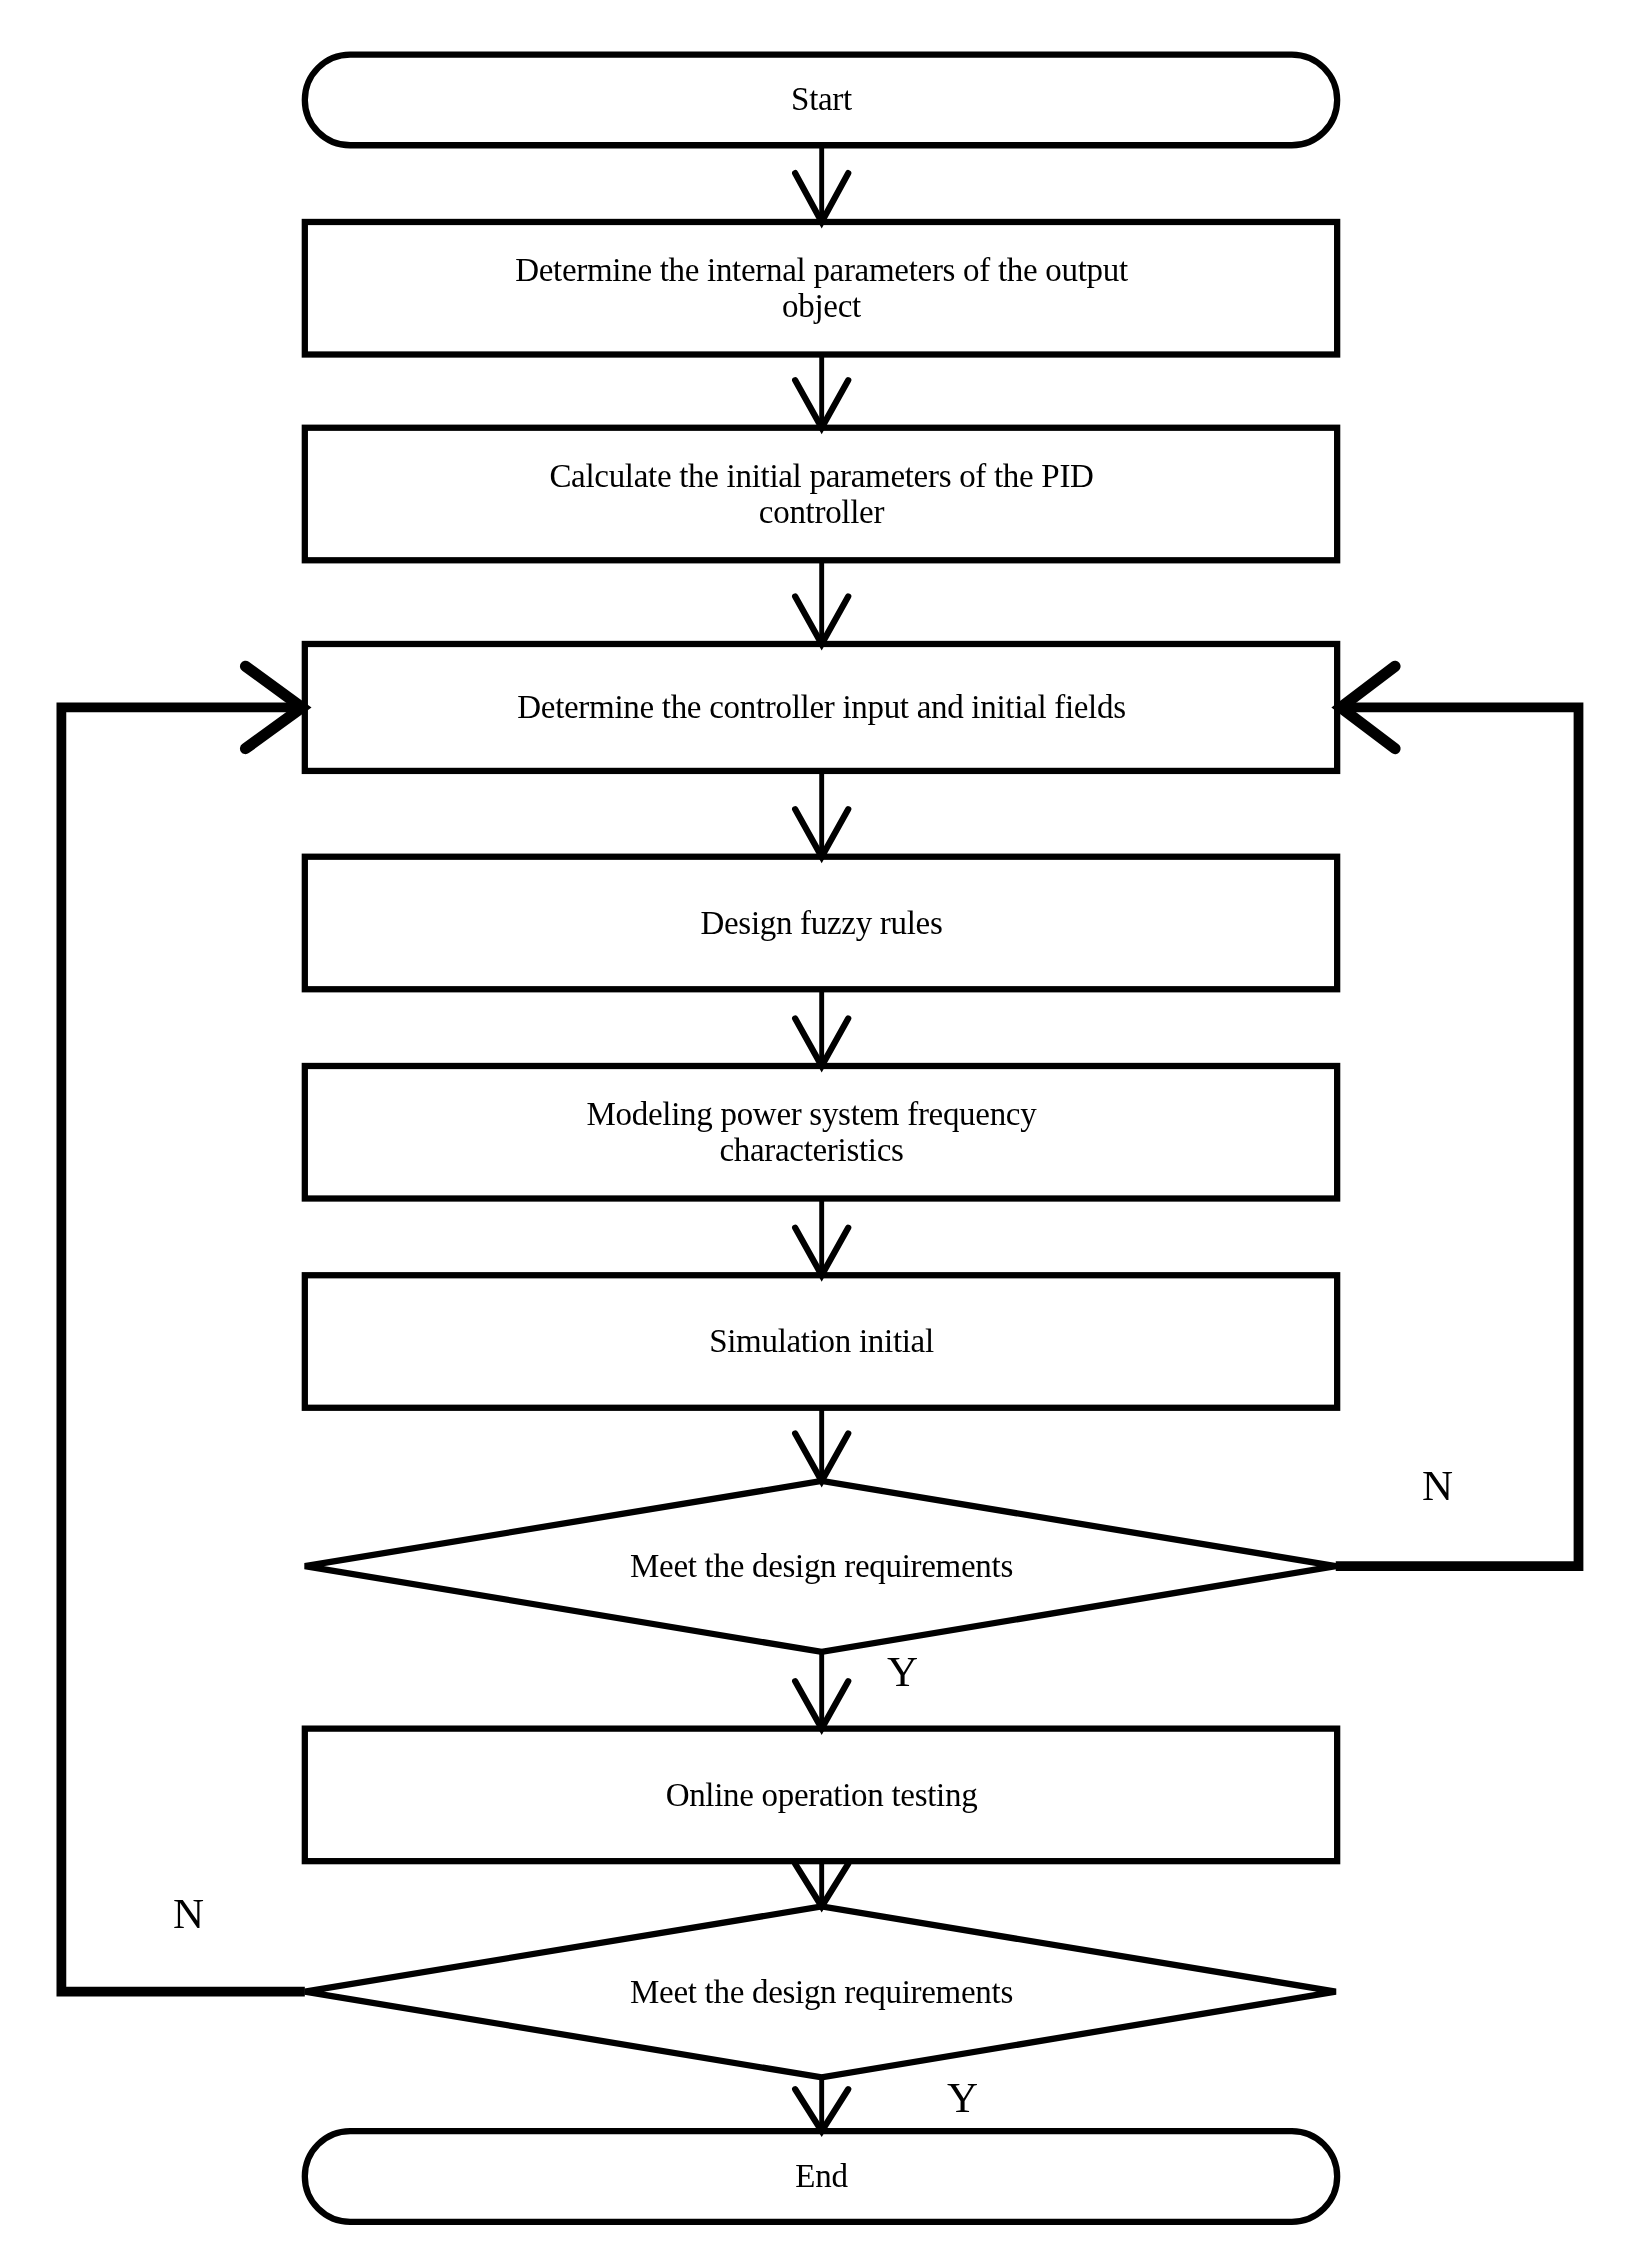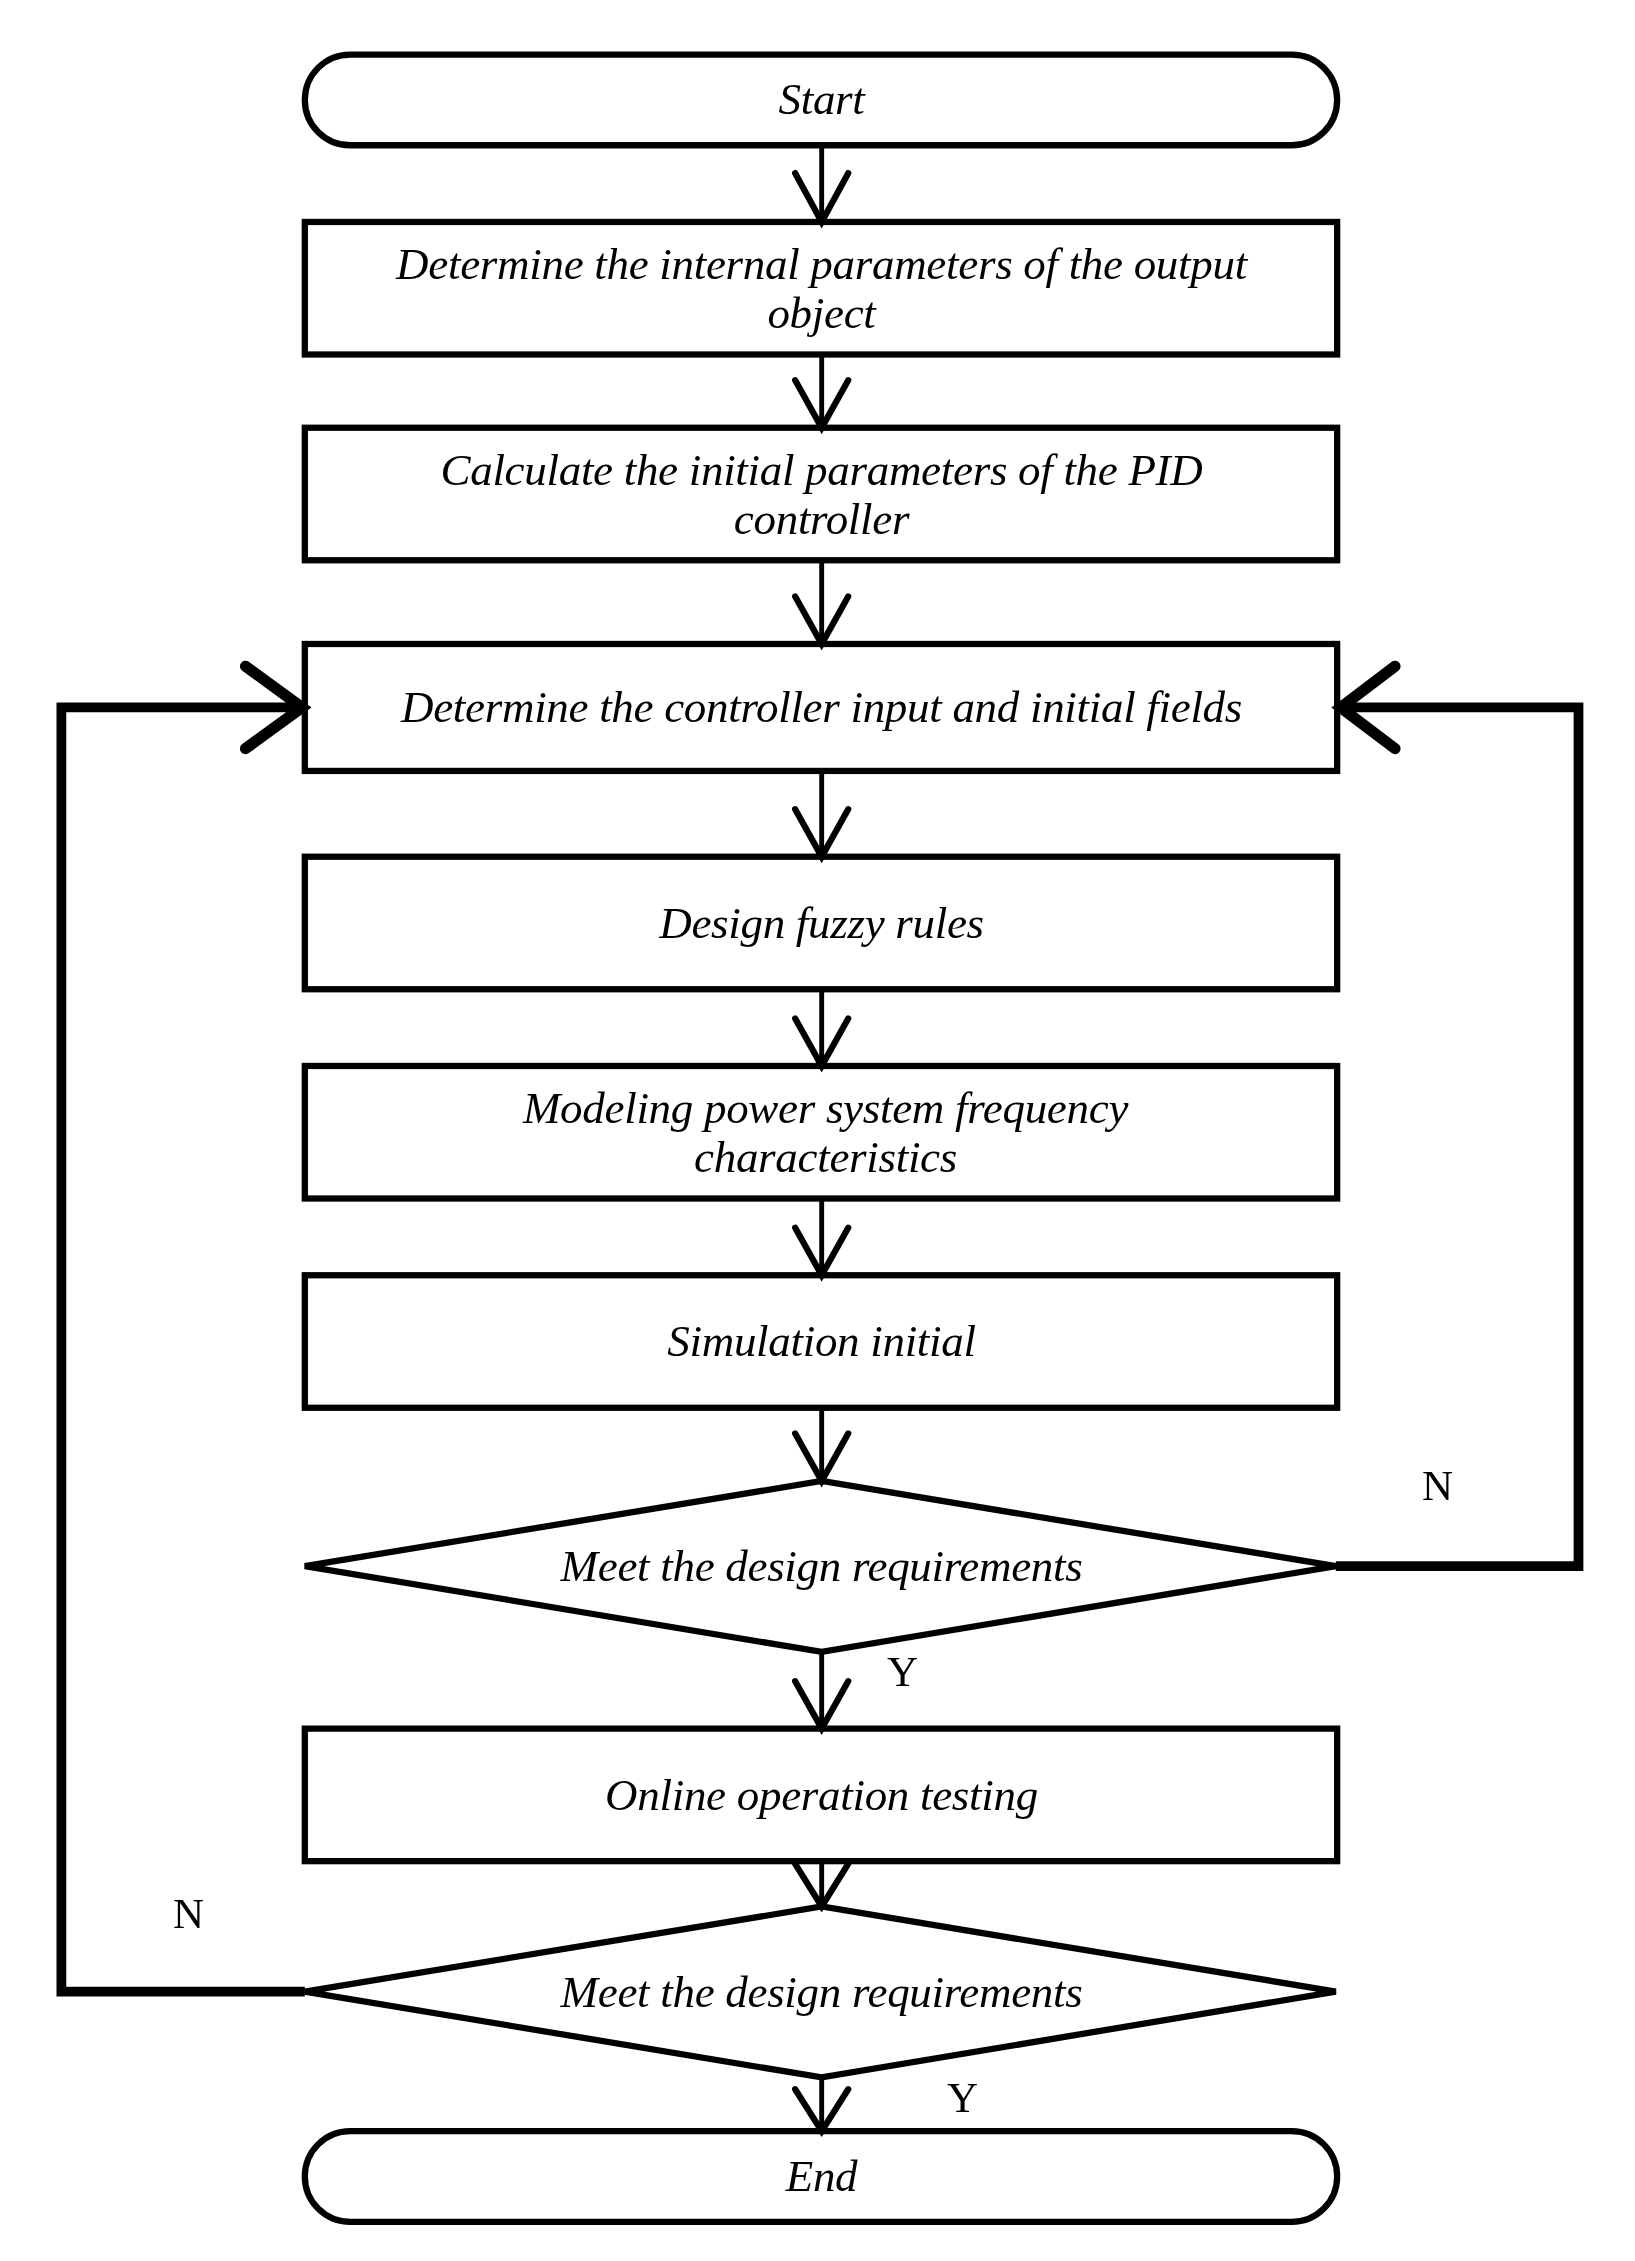"Start" .node-text { font-size: 45px -> 33px; font-style: italic -> none }
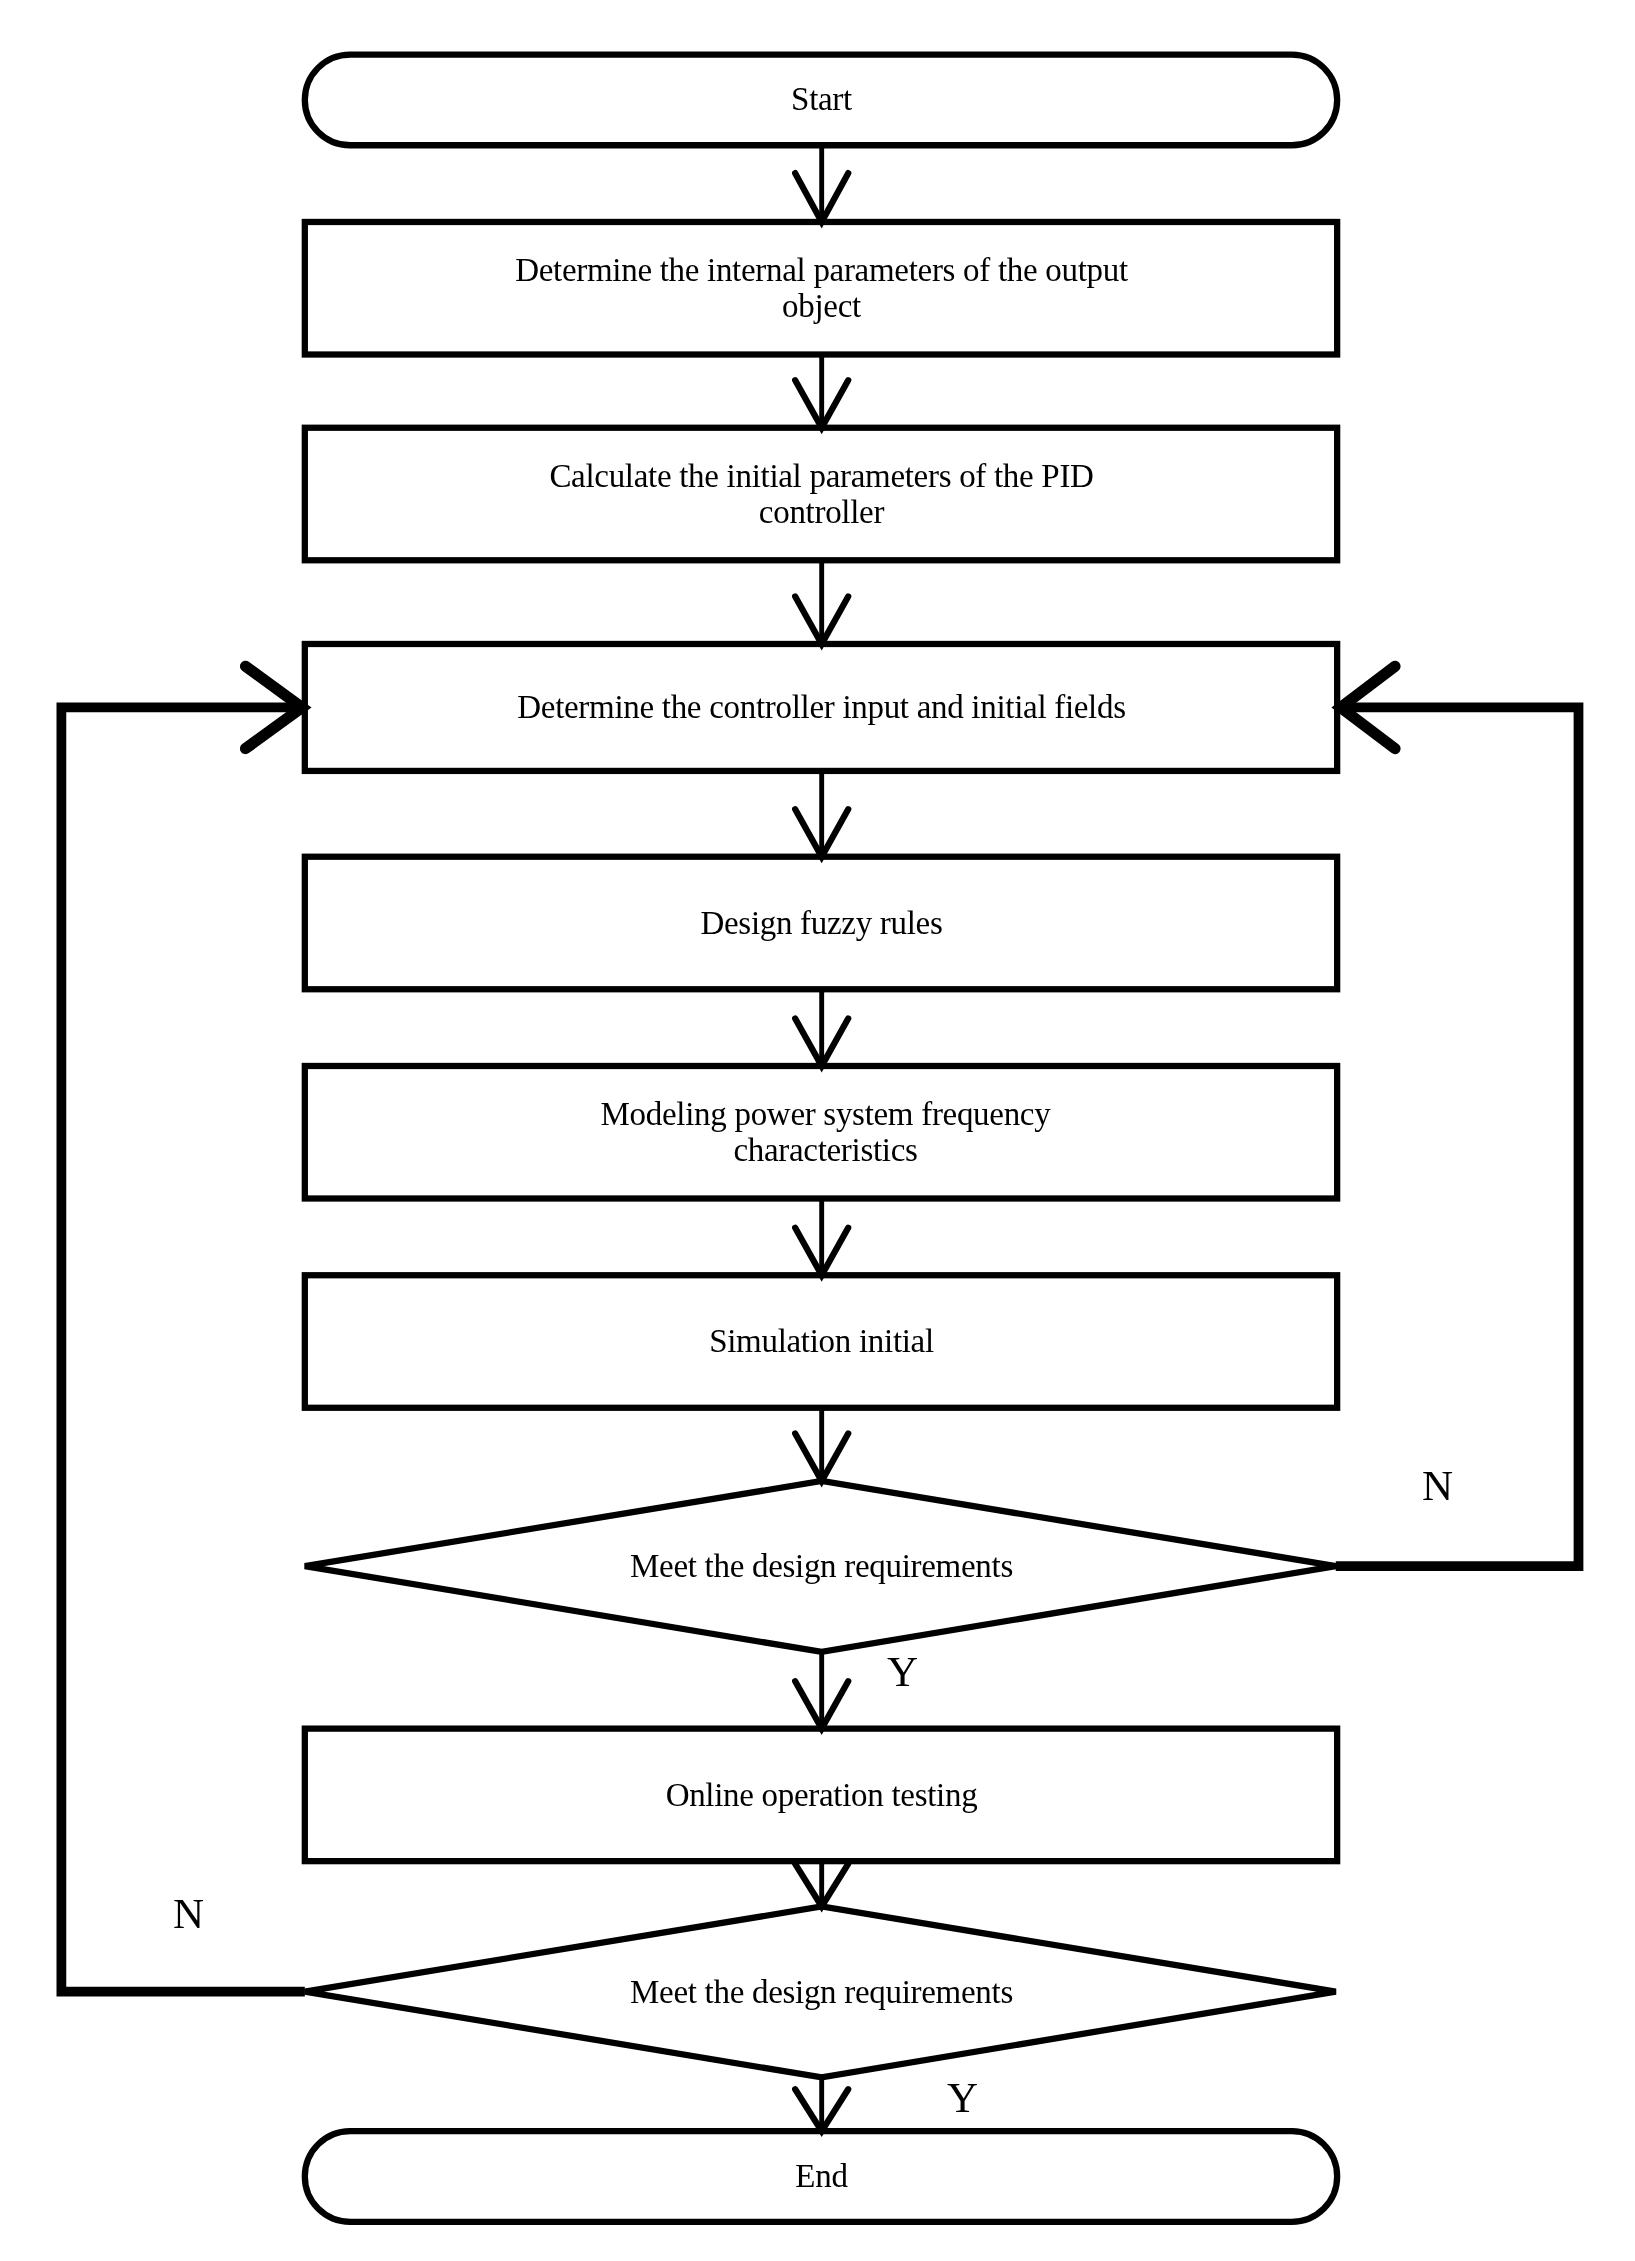"Modeling power system frequency" div.node-text { left: 309px -> 295px }
